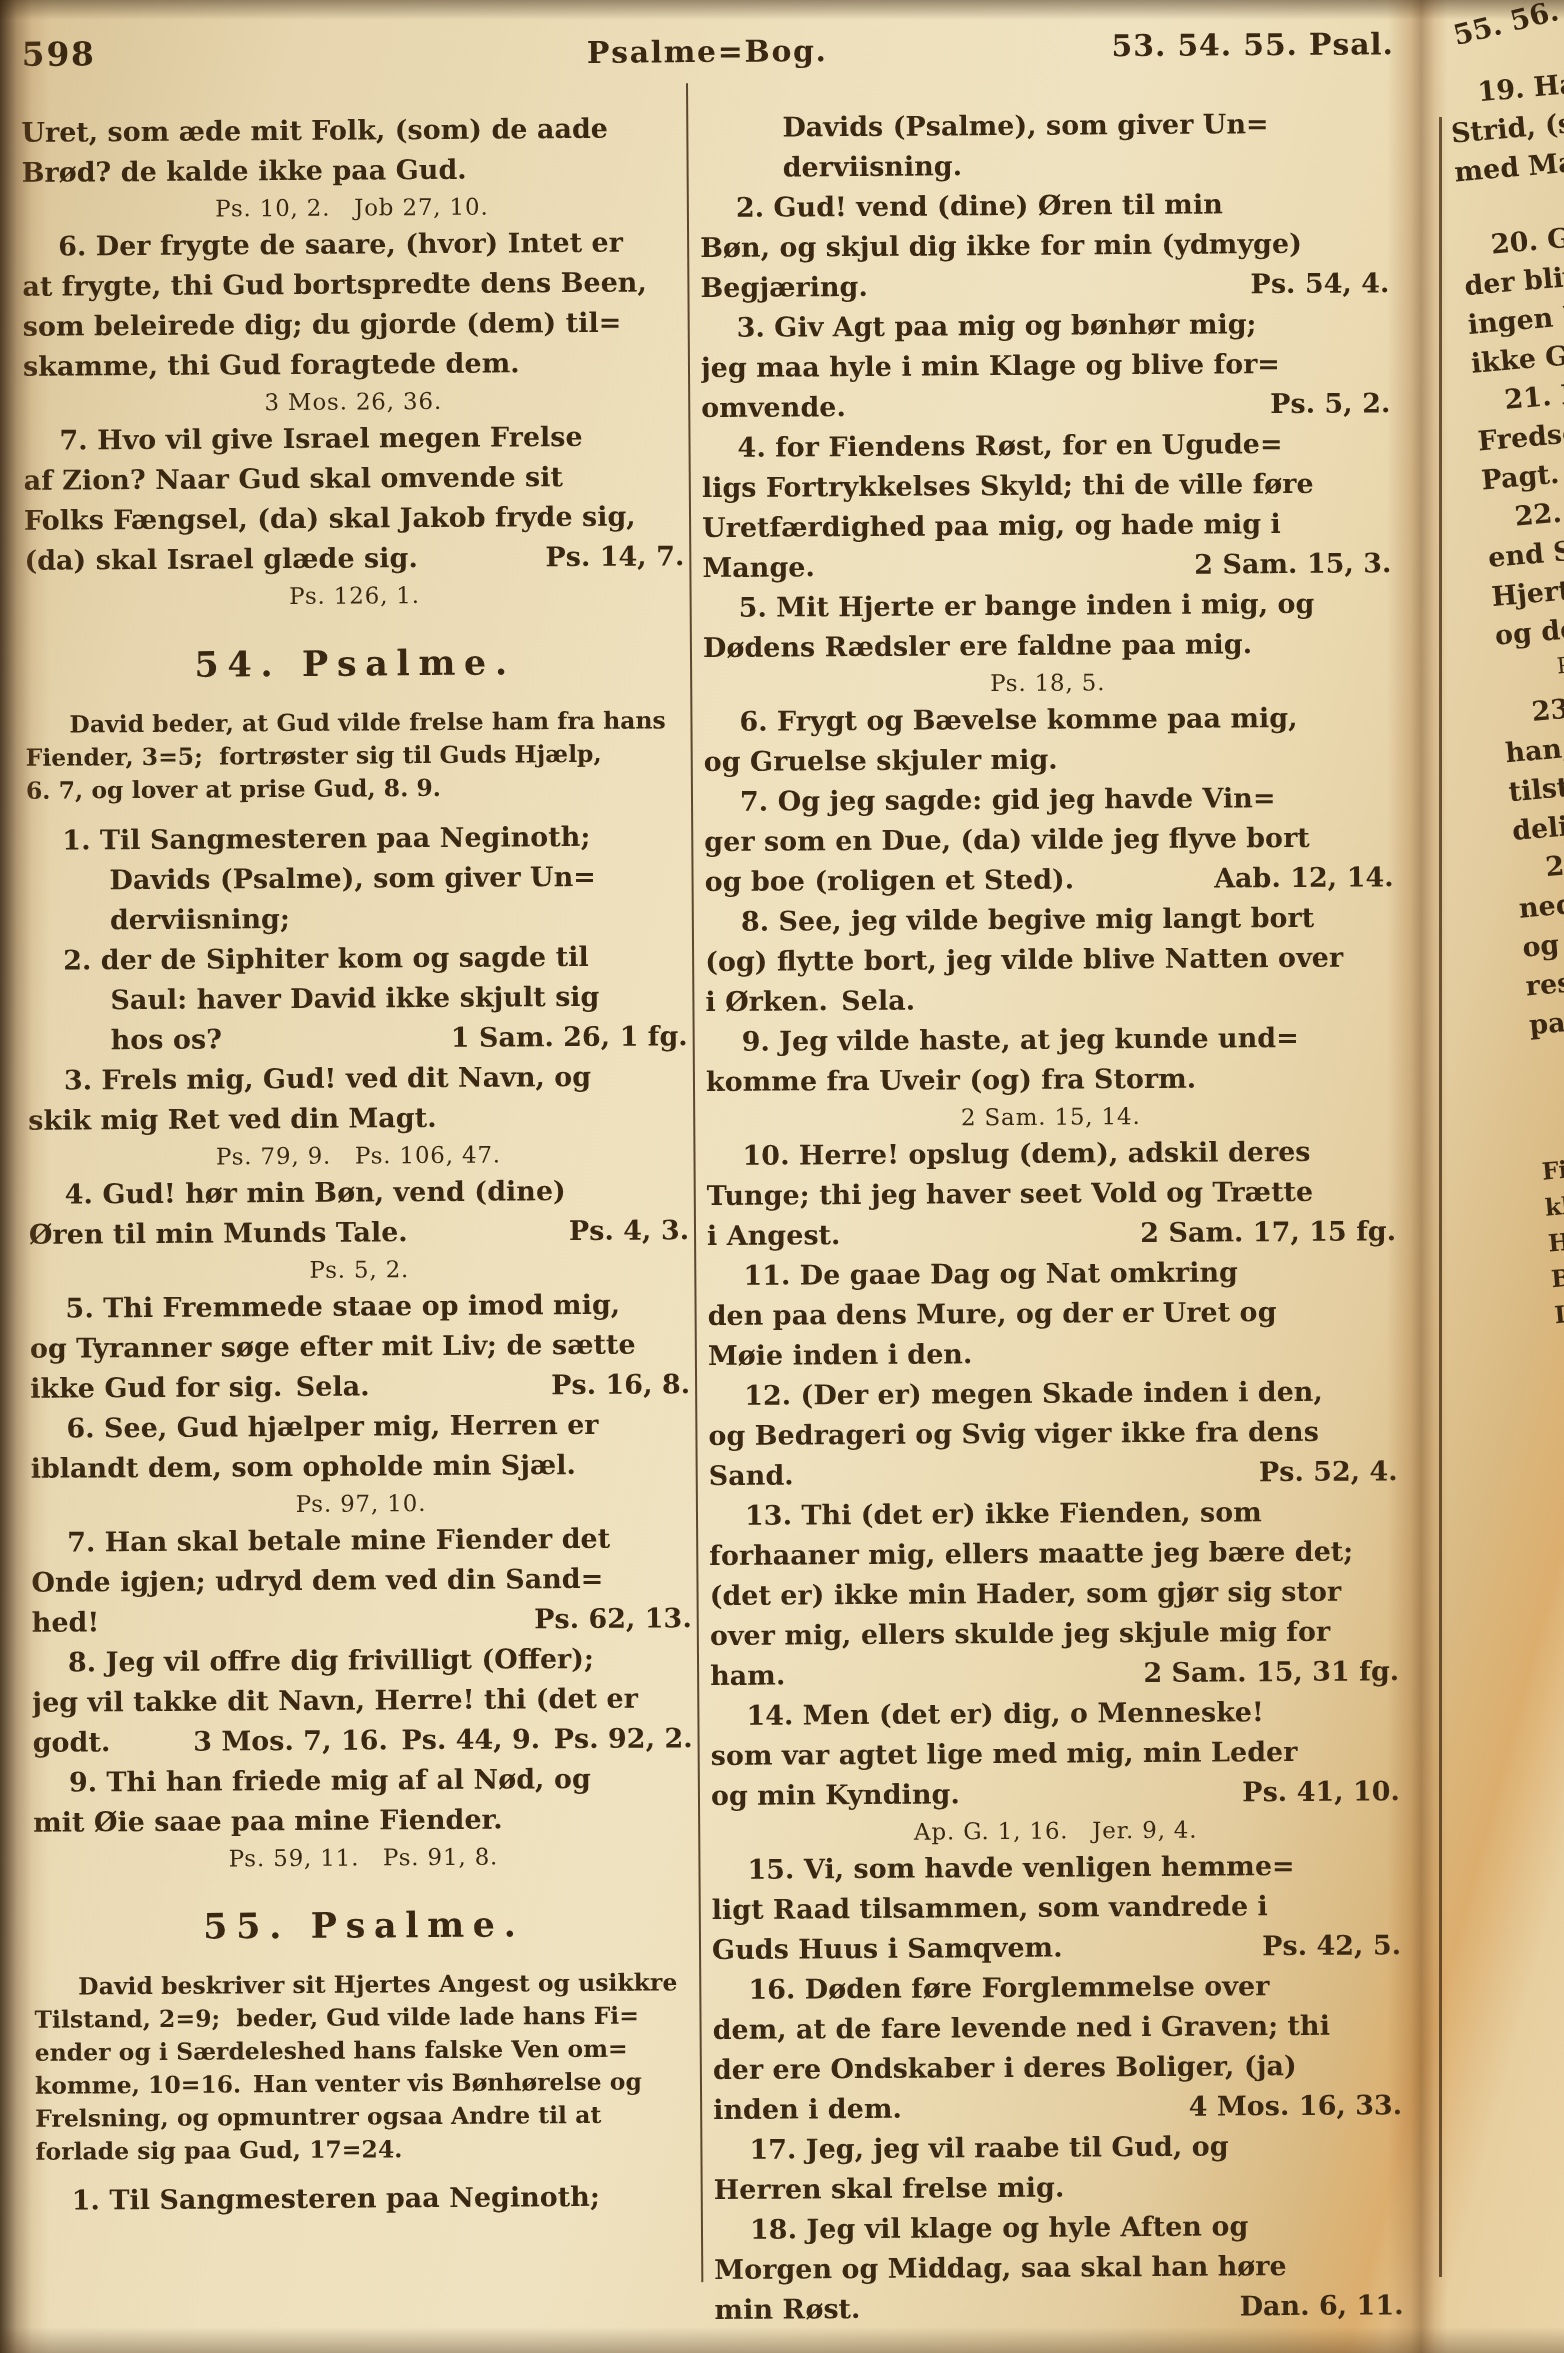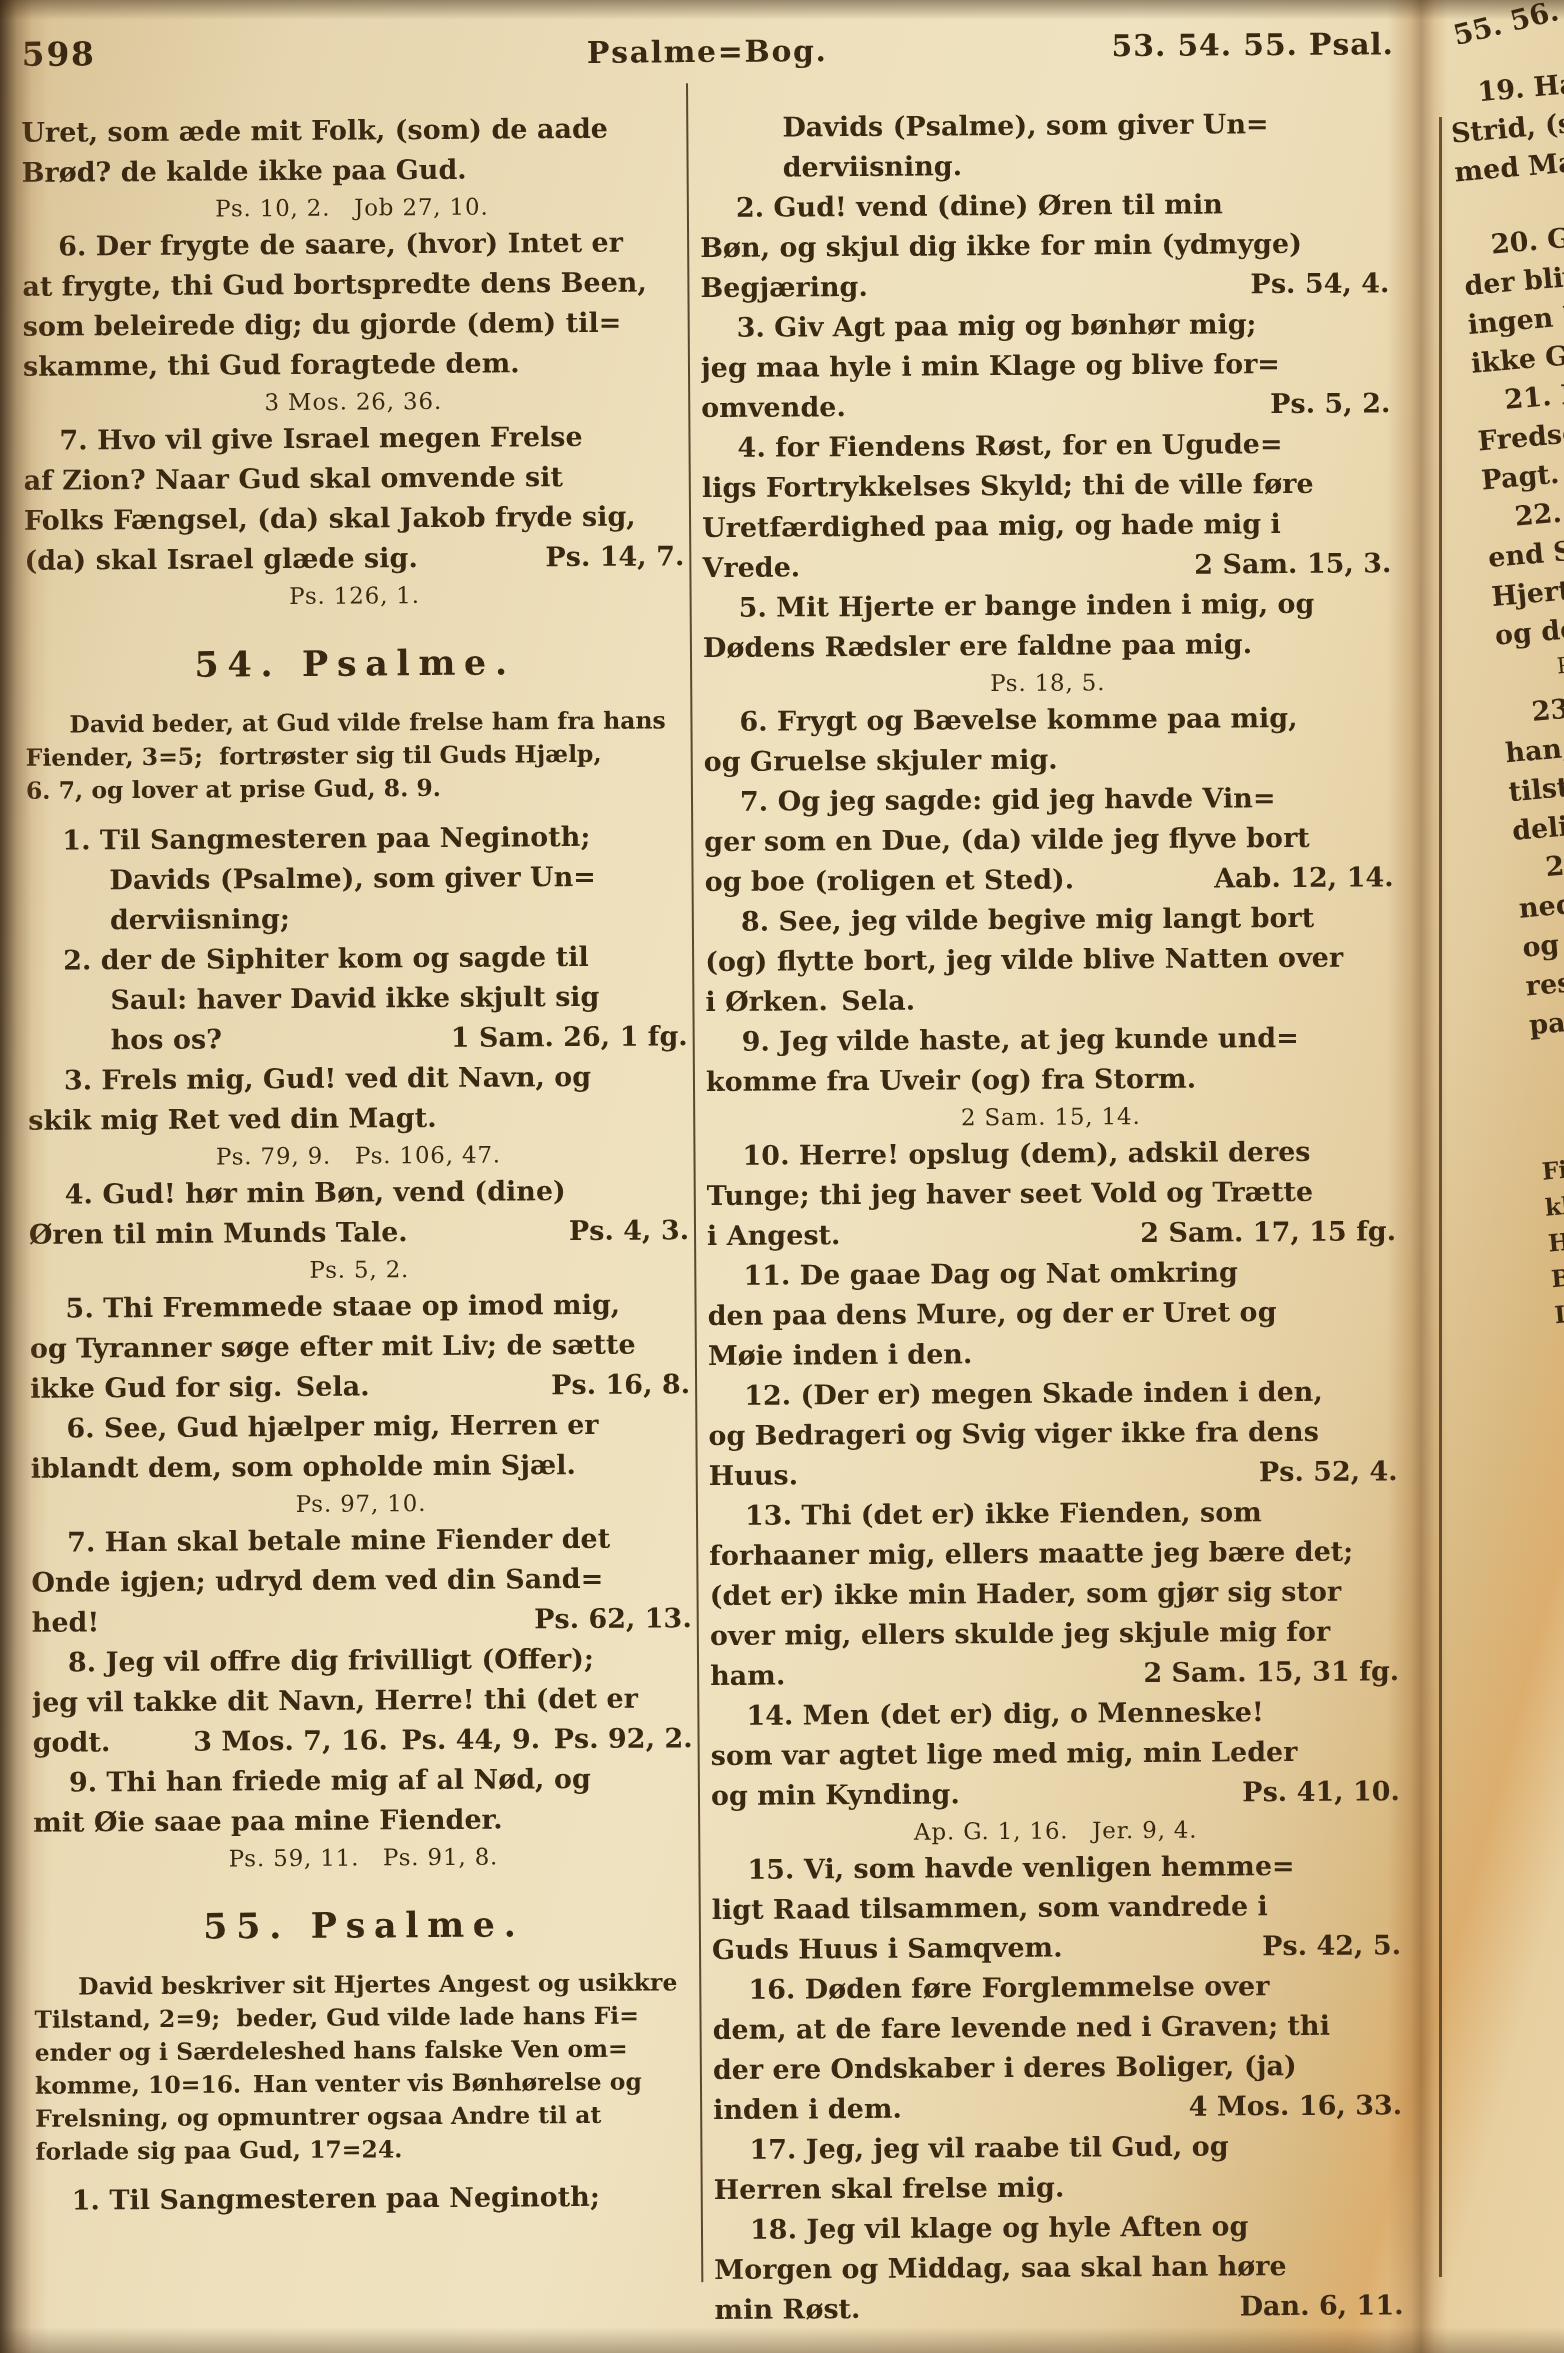"Vrede." span.line-text { text: Vrede -> Mange }
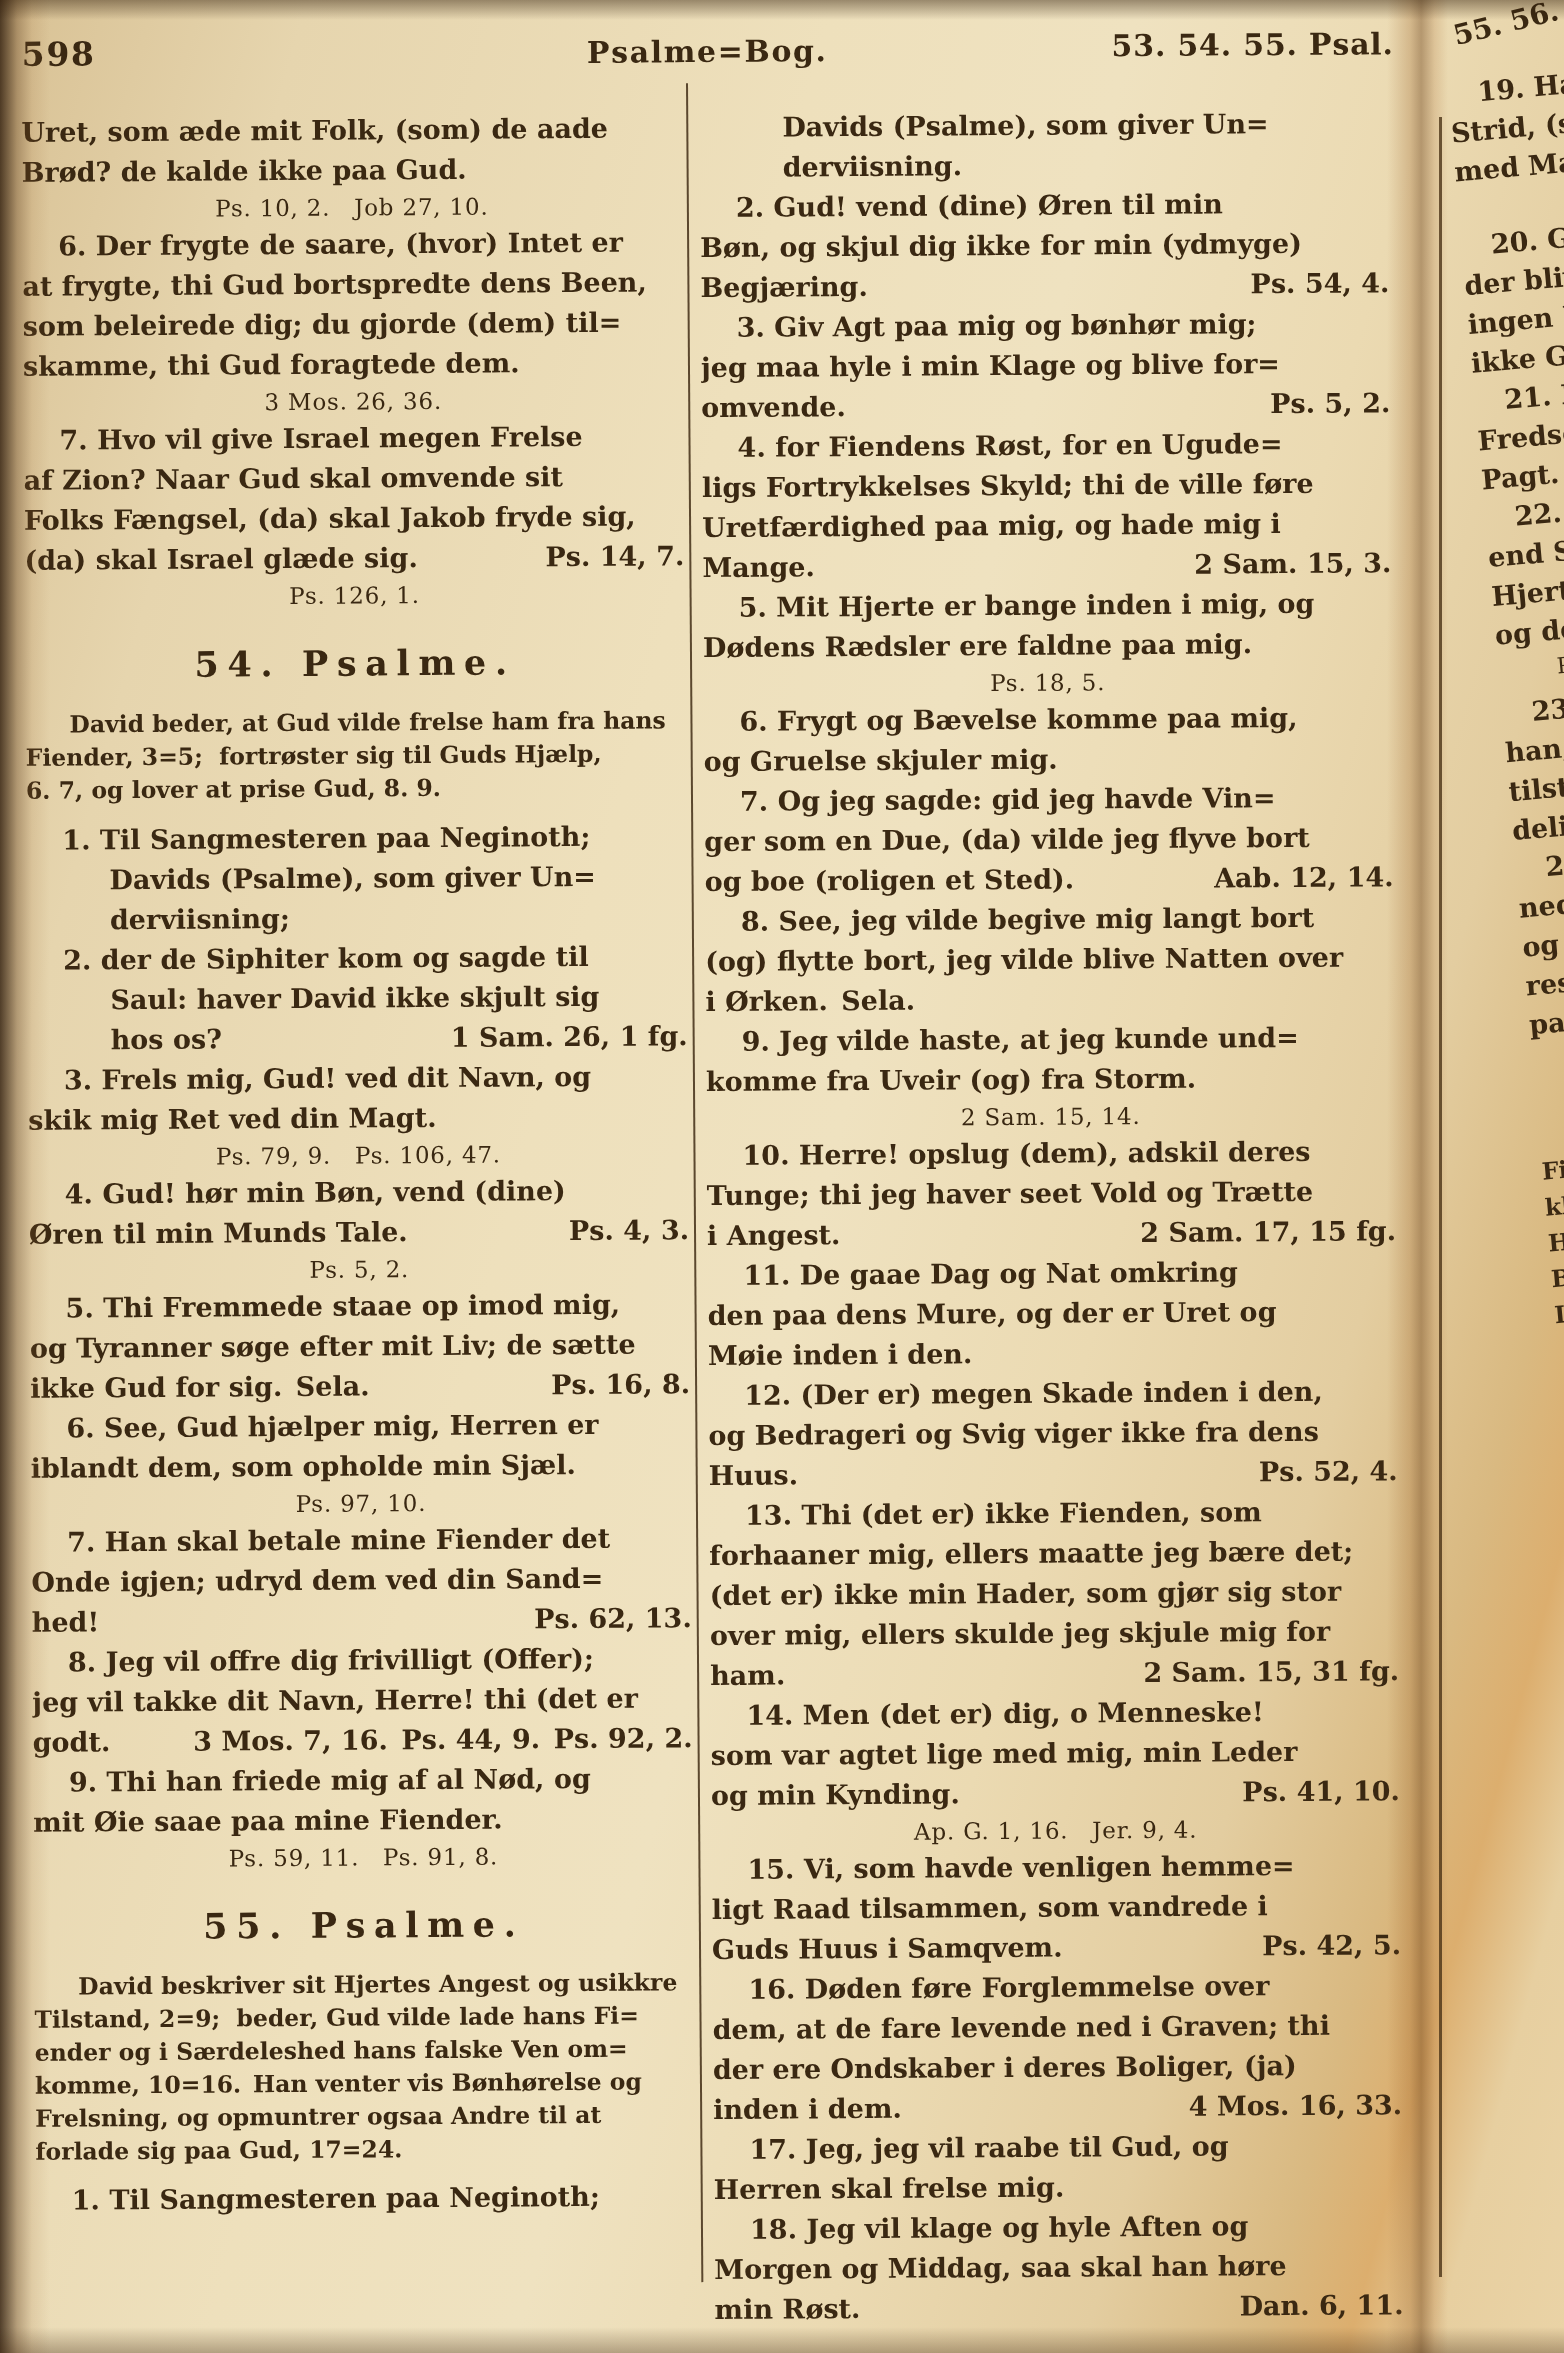"Huus." span.line-text { text: Huus -> Sand }
